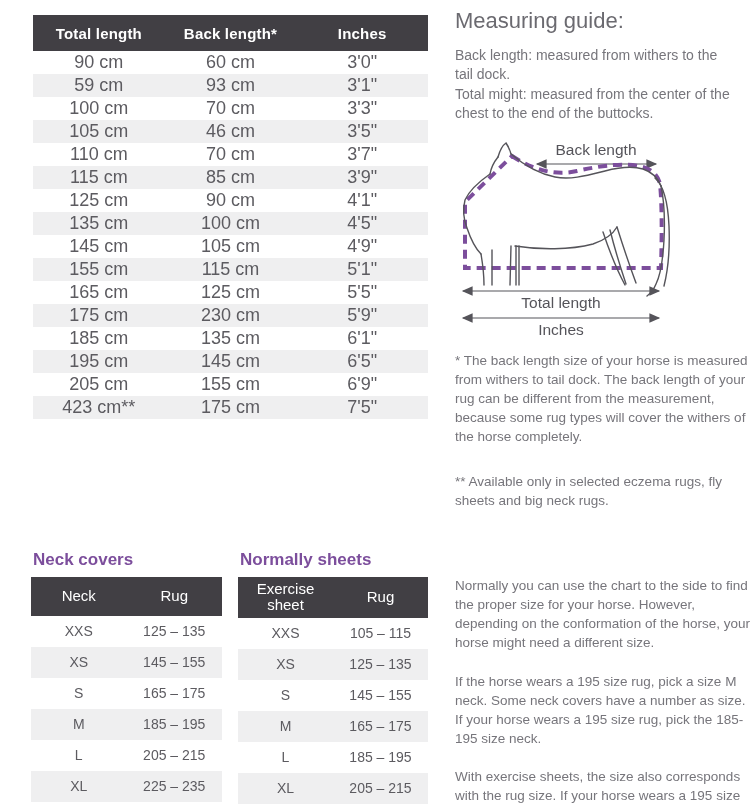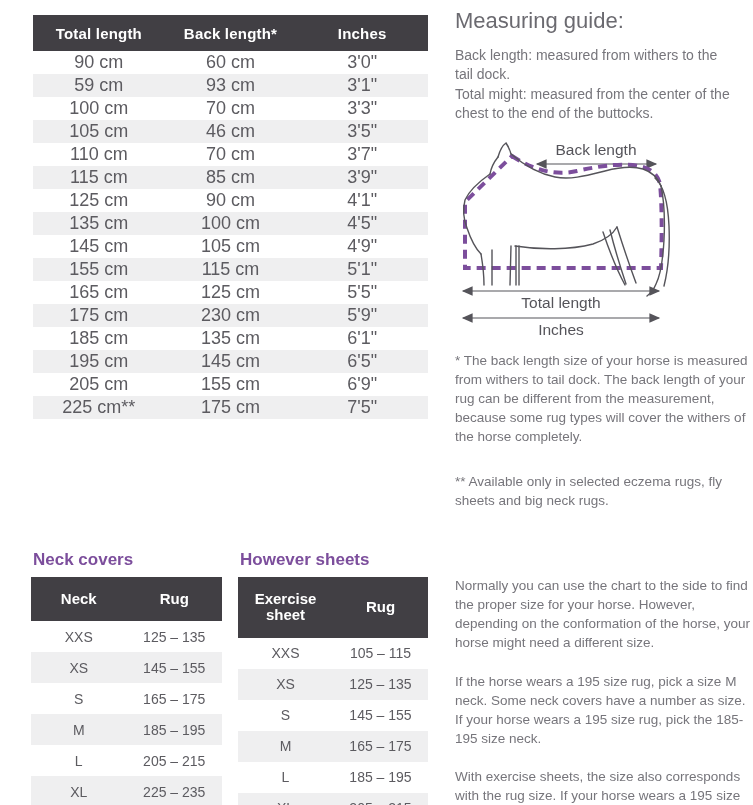"225 cm**" td { text: 225 -> 423 }
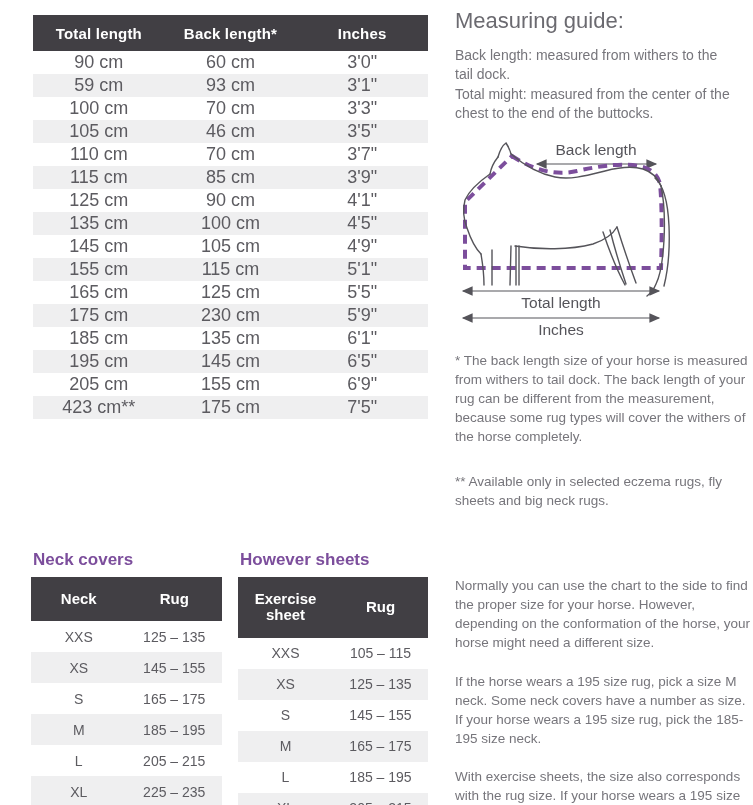"However sheets" h2.sub-title { text: However -> Normally }
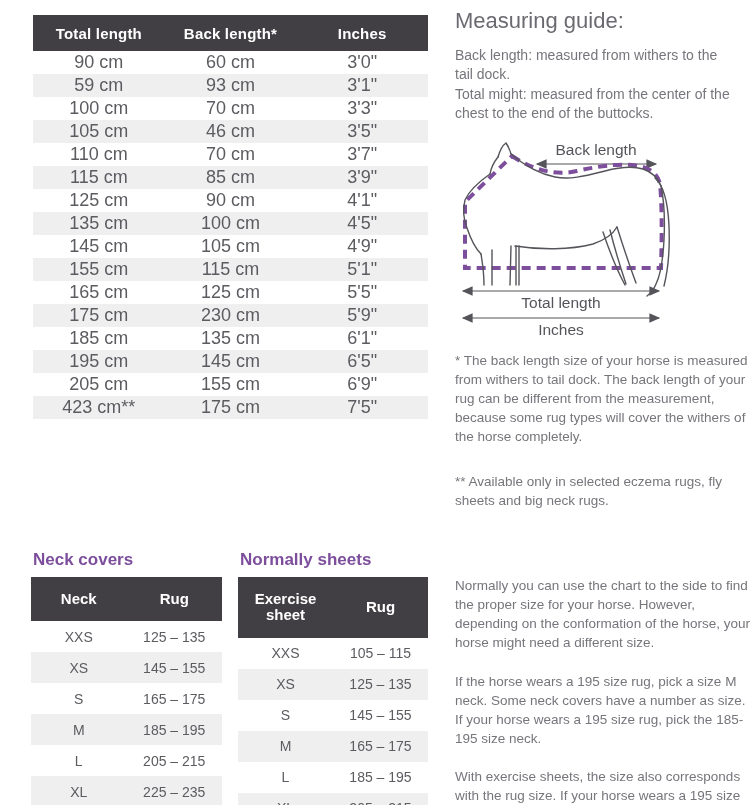"Neck" .sub-table th { font-weight: bold -> normal; height: 28px -> 39px; padding: 14px 10px -> 4px 10px }
